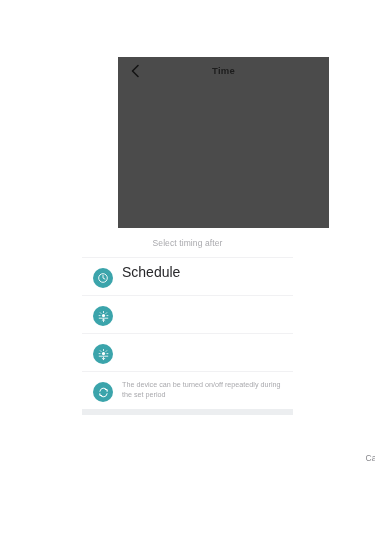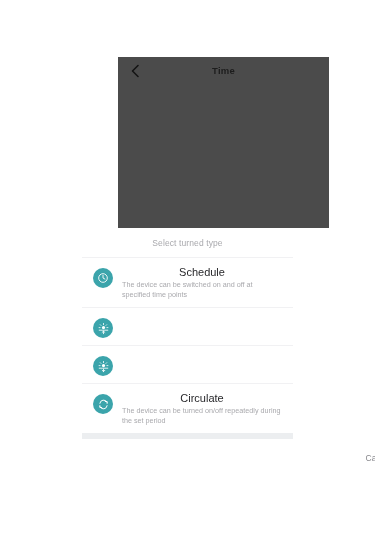"Select turned type" div.sheet-title { text: turned type -> timing after }
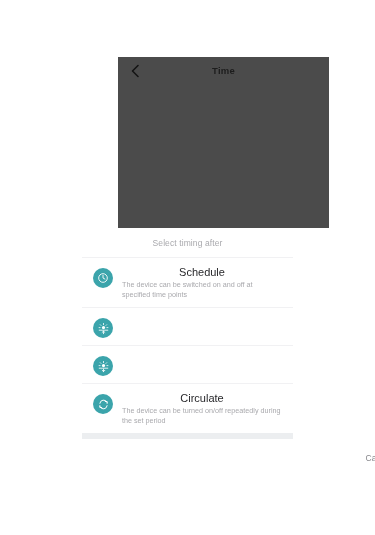"Schedule" .opt-title { font-size: 11px -> 14px; text-align: center -> none }
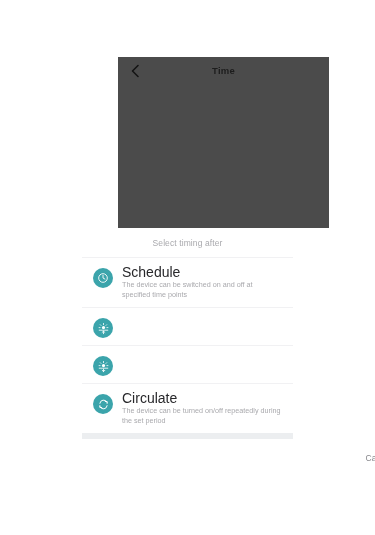"The device can be switched" div.opt-desc { html: <div>The device can be switched on and off at specified time points</div> -> none }
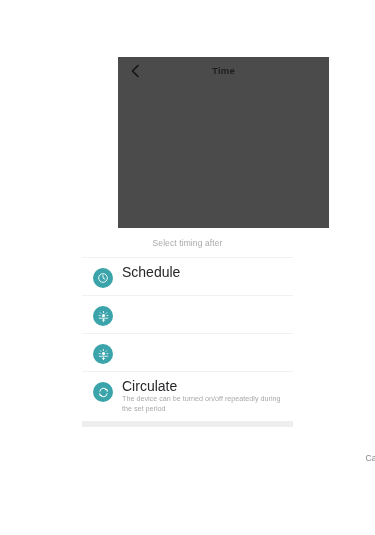"Circulate" div.opt-title { html: <div>Circulate</div> -> none }
